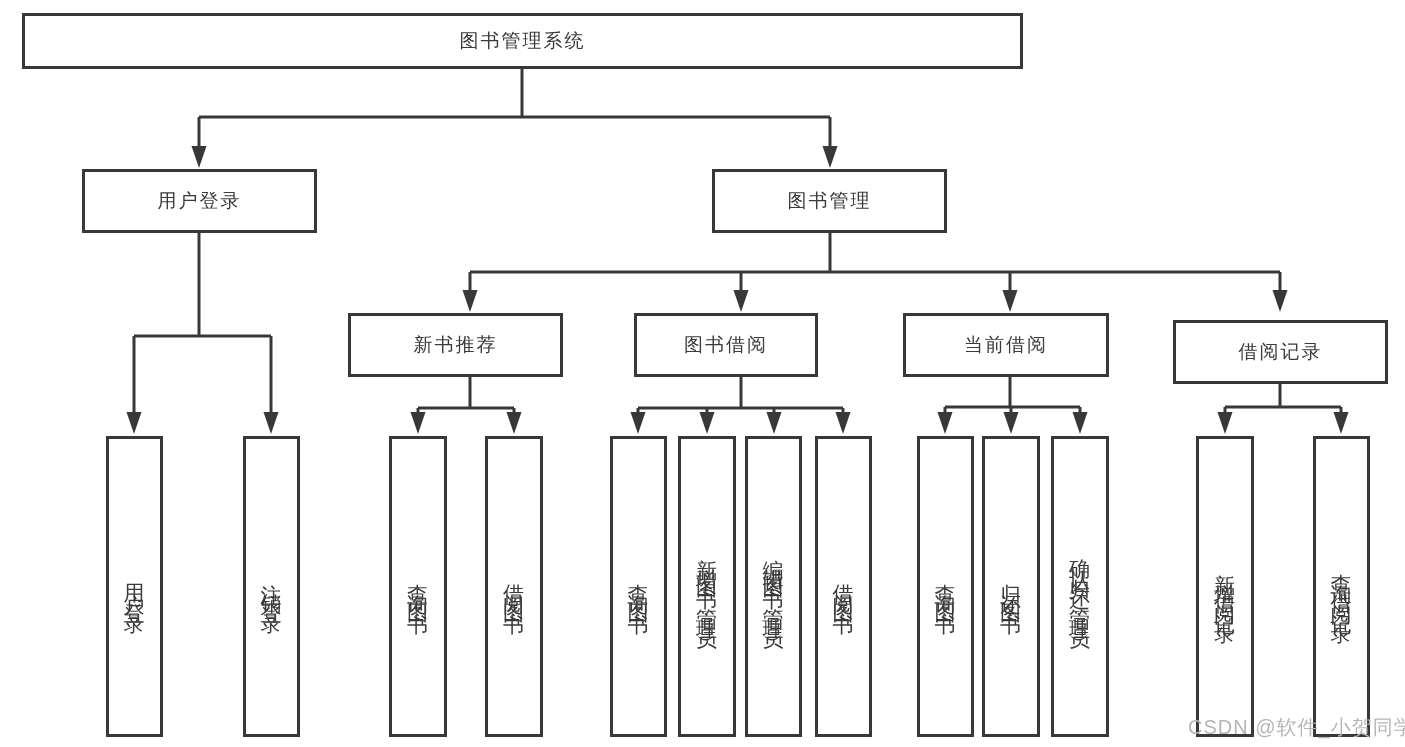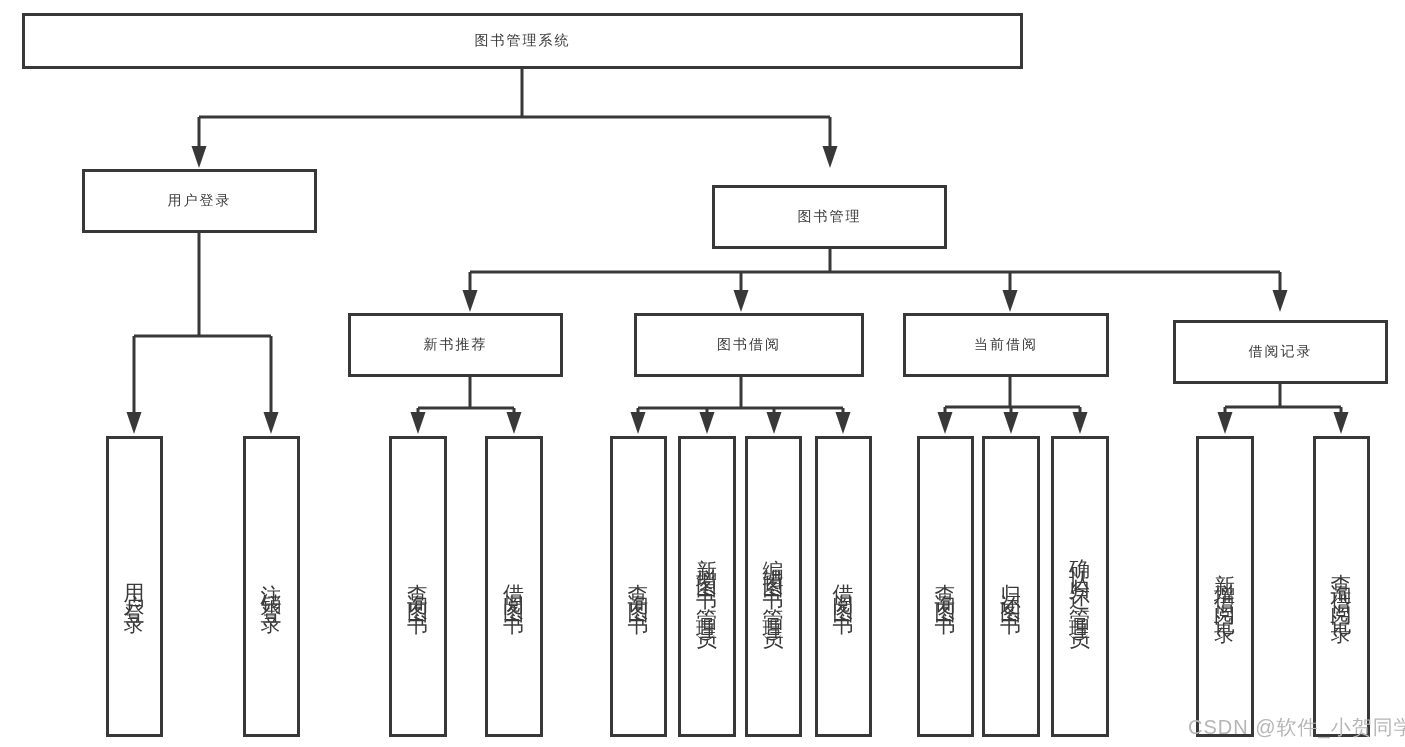"图书管理系统" .hlabel { font-size: 14px -> 19px }
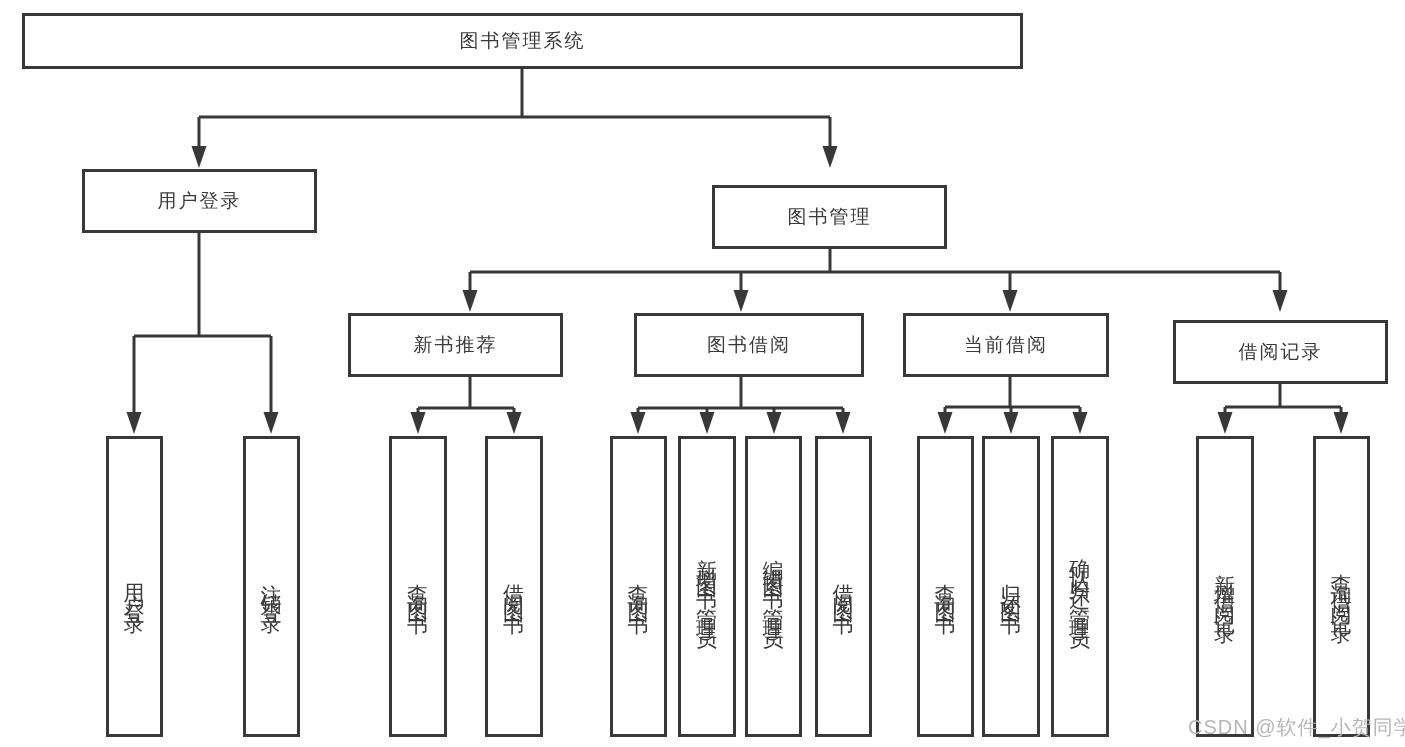"图书管理" div.box { top: 185px -> 169px }
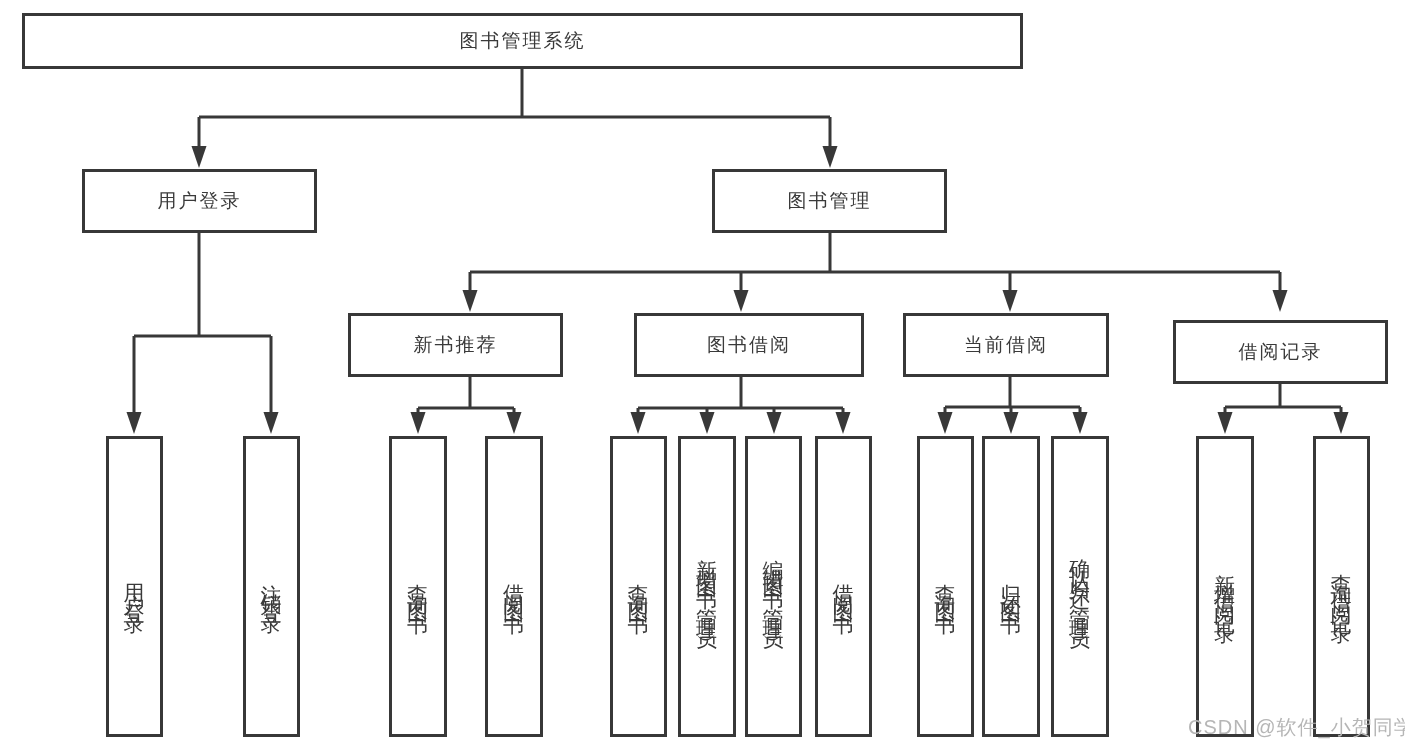"图书借阅" div.box { width: 230px -> 184px }
